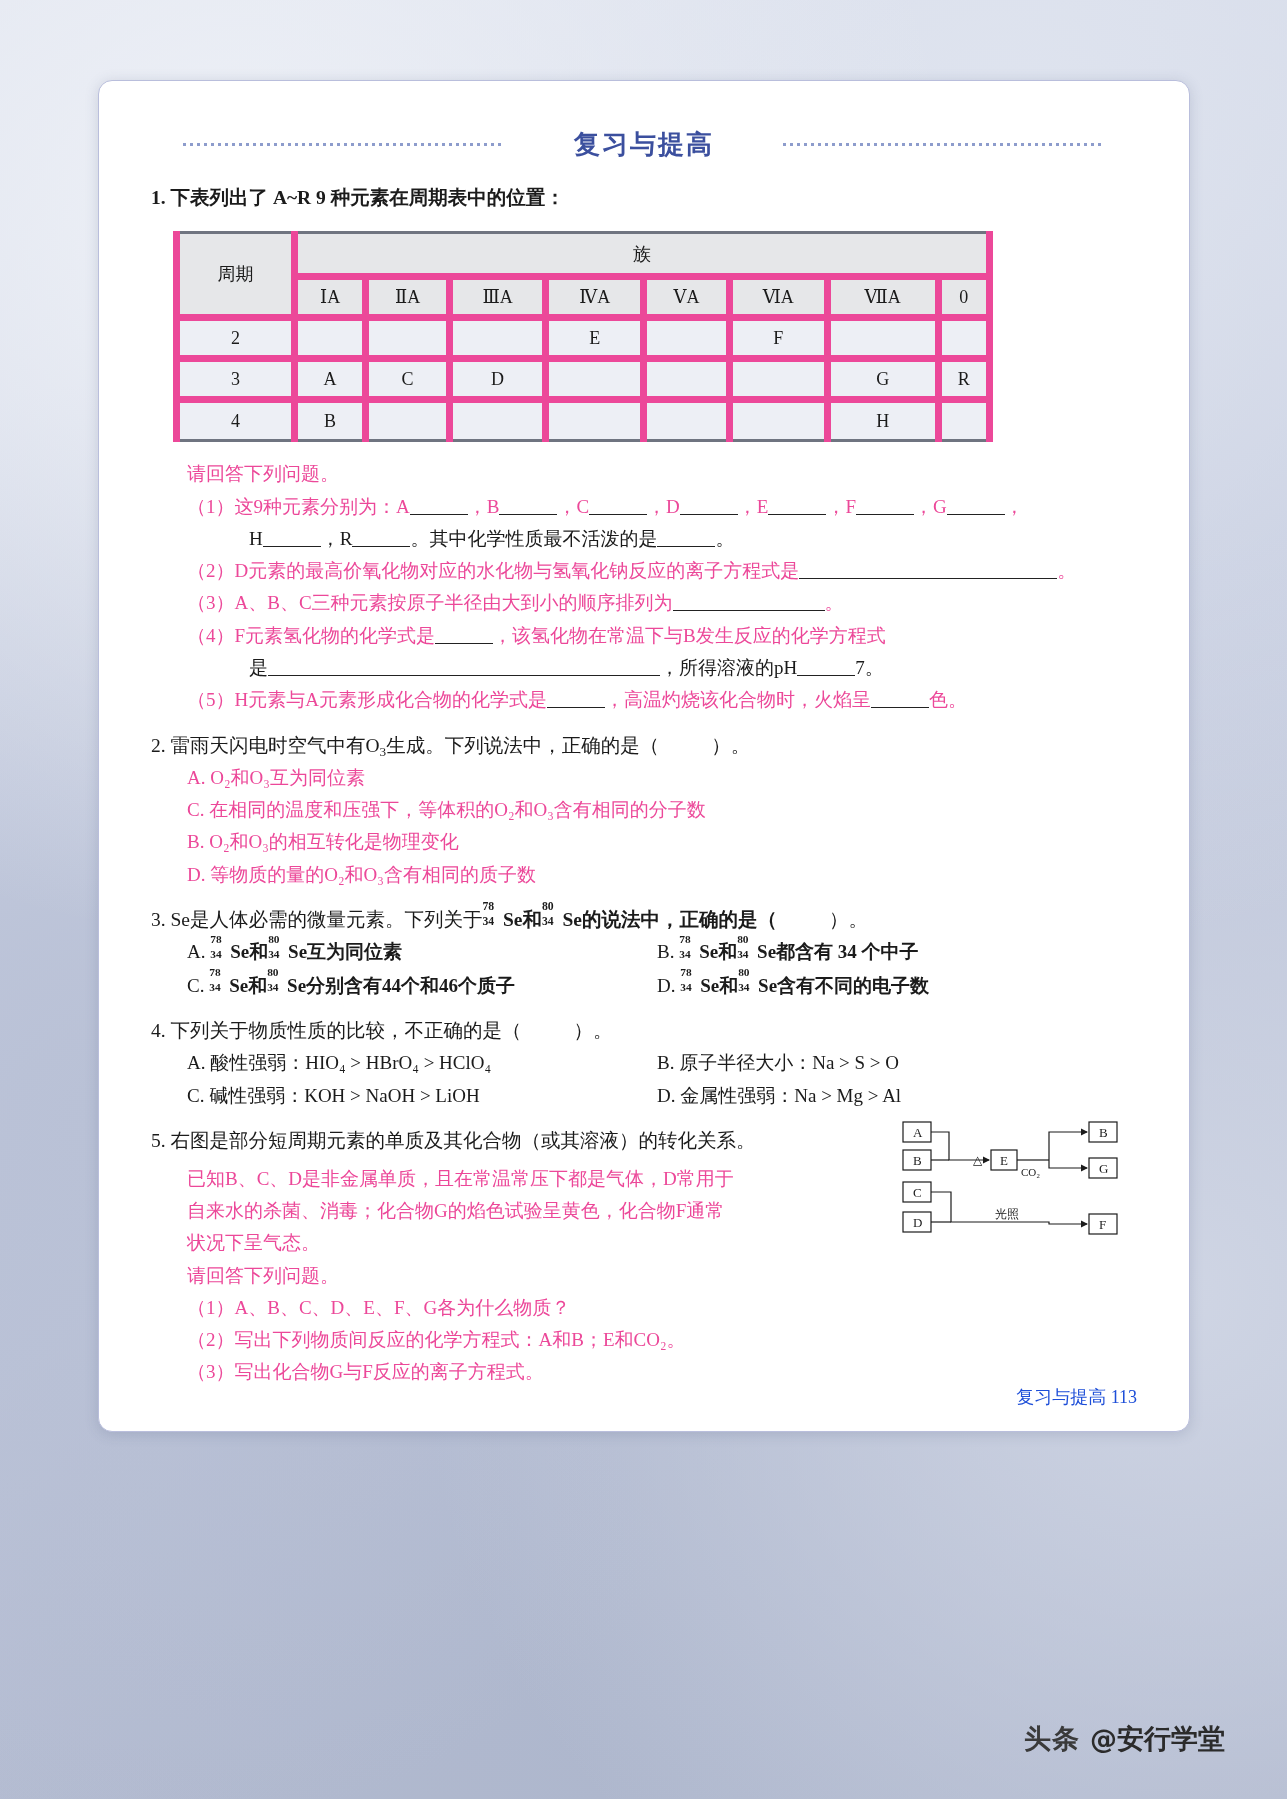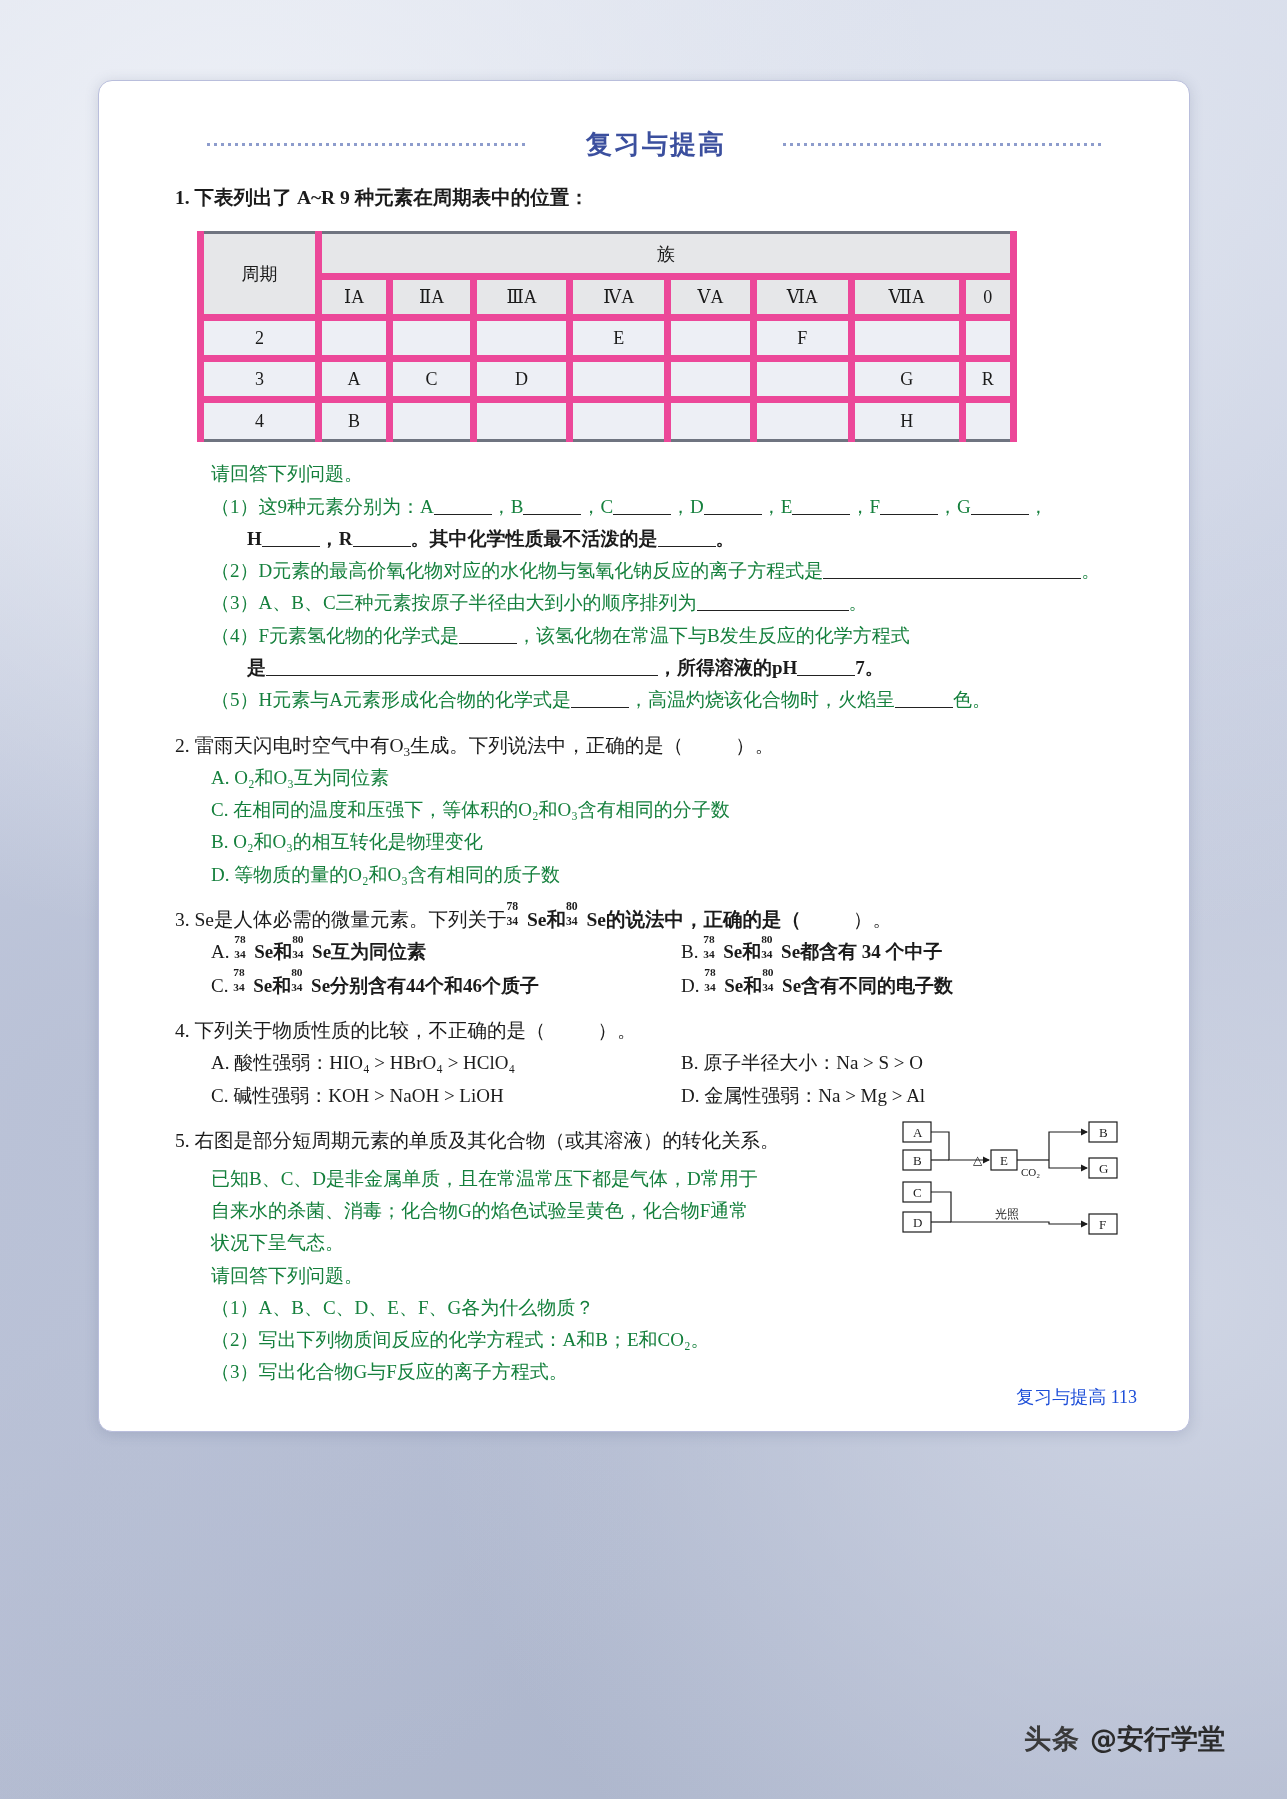"复习与提高" .inner { padding: 36px 52px 20px 76px -> 36px 52px 20px 52px }
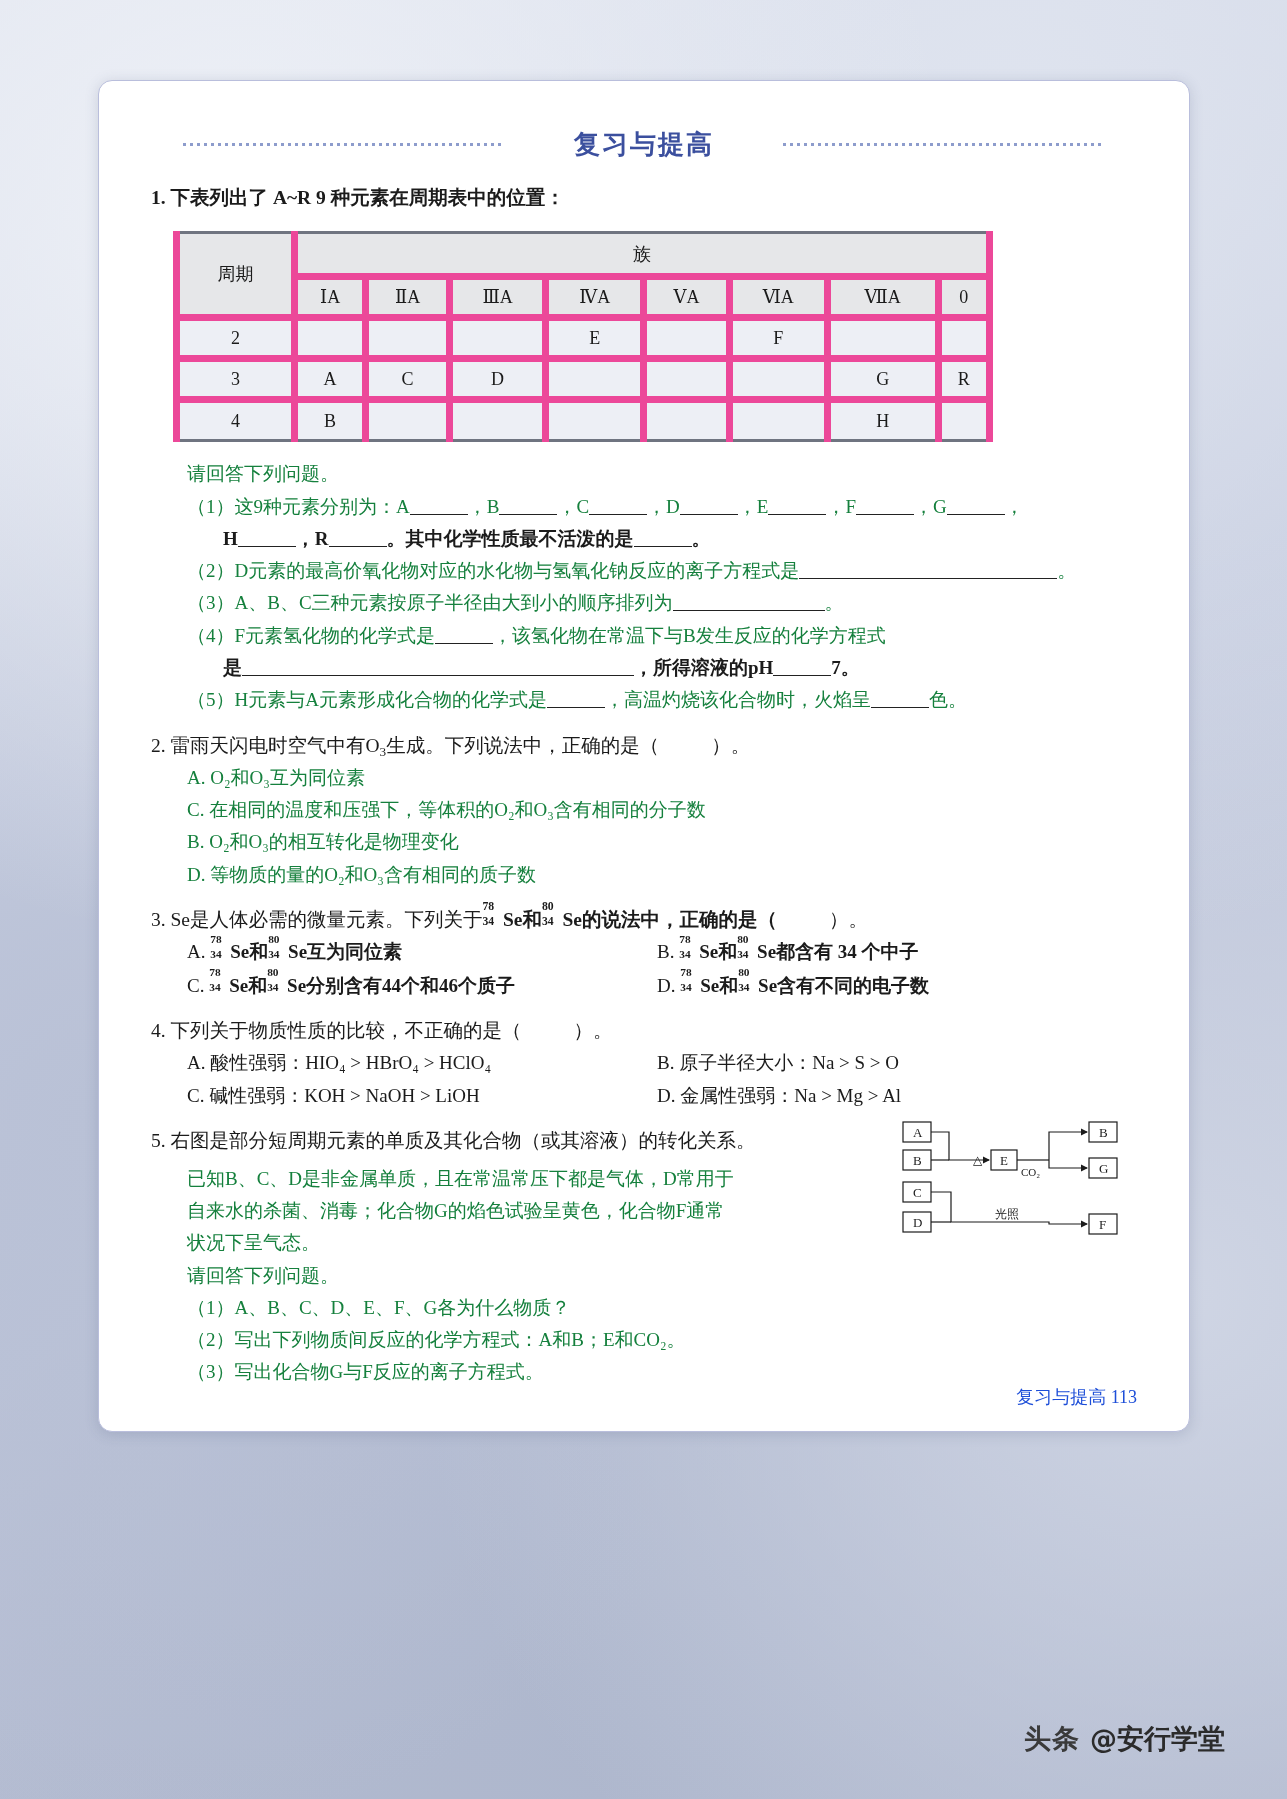"请回答下列问题。" .sub { color: #15803d -> #ec4899 }
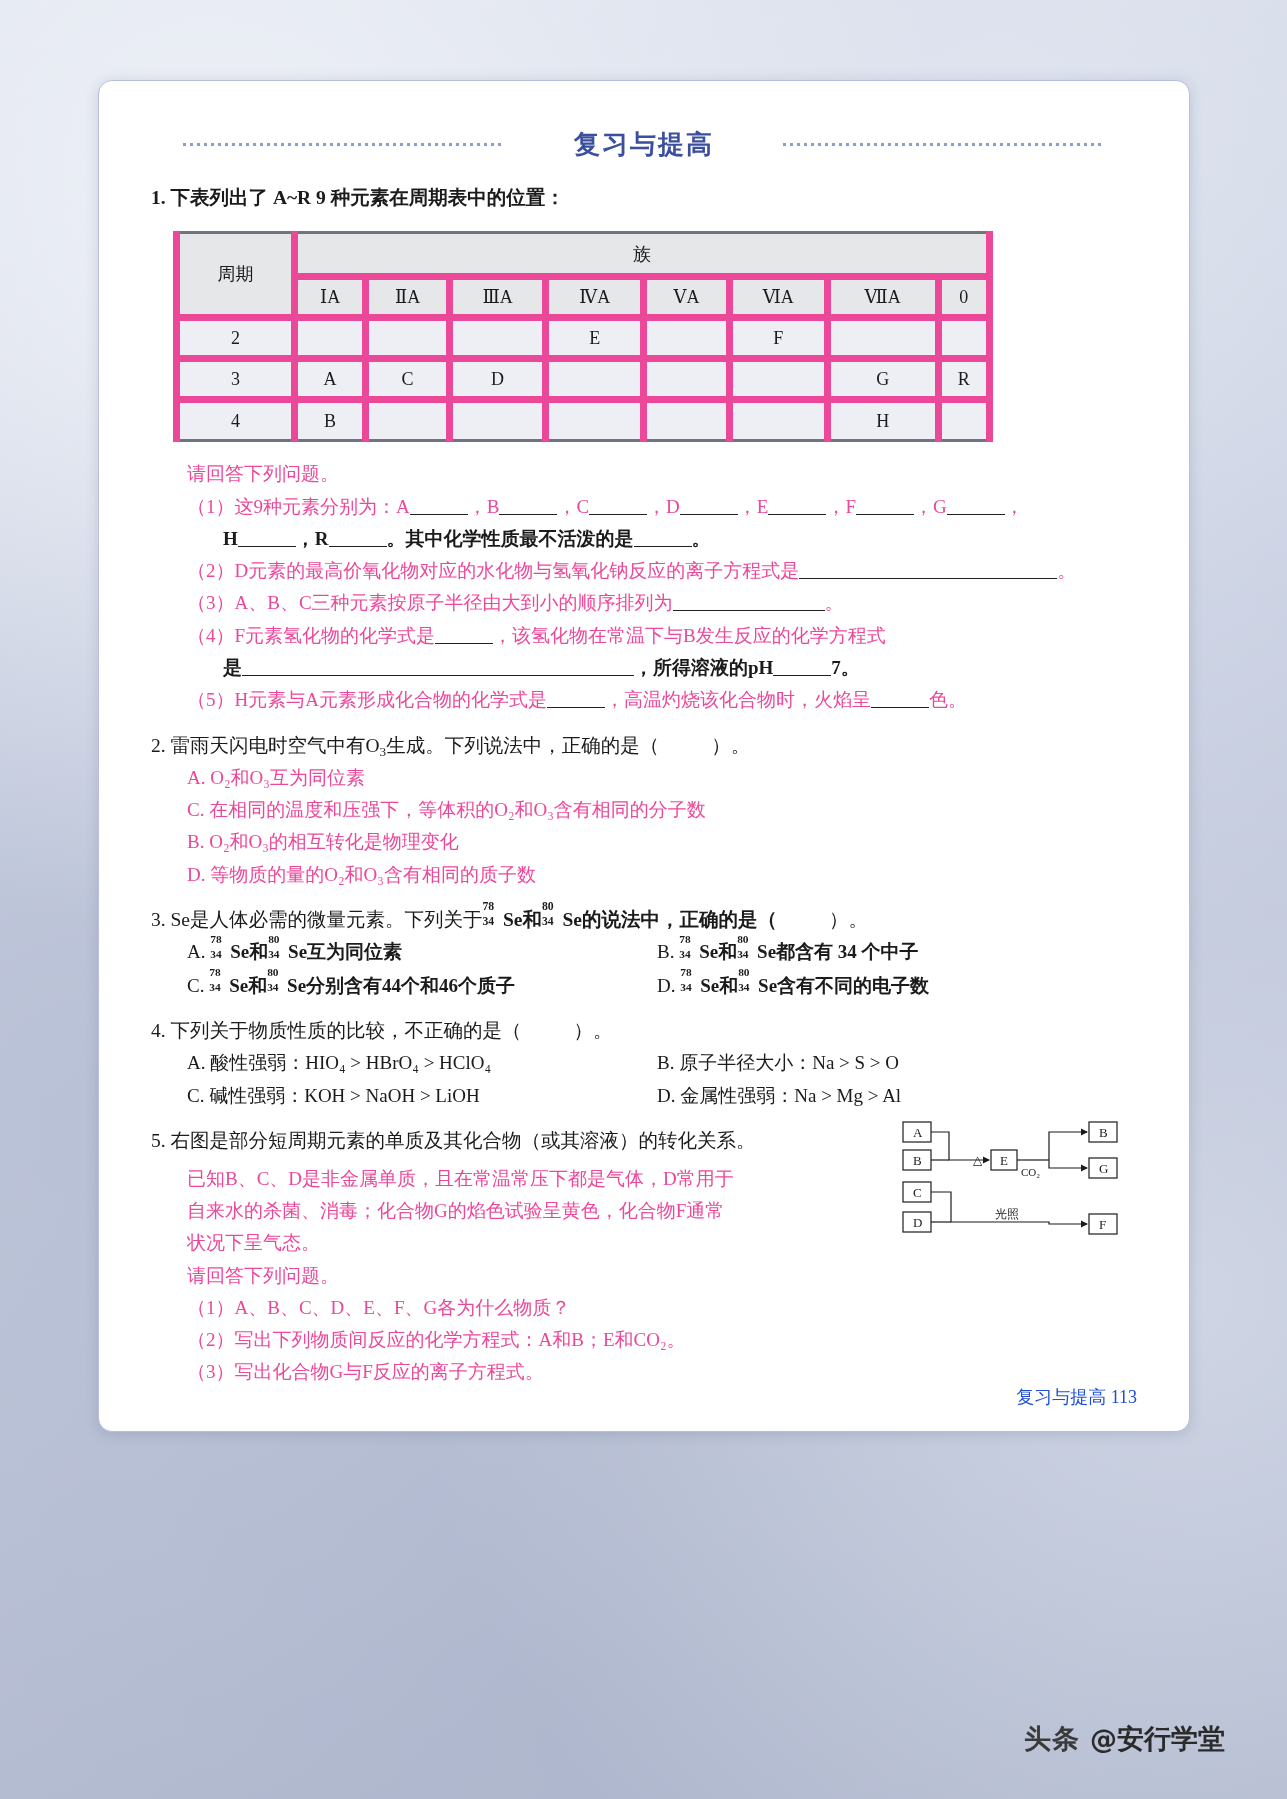"H ，R 。其中化学性质最不活泼的是 。" .sub2 { font-weight: bold -> none; margin-left: 72px -> 98px }
